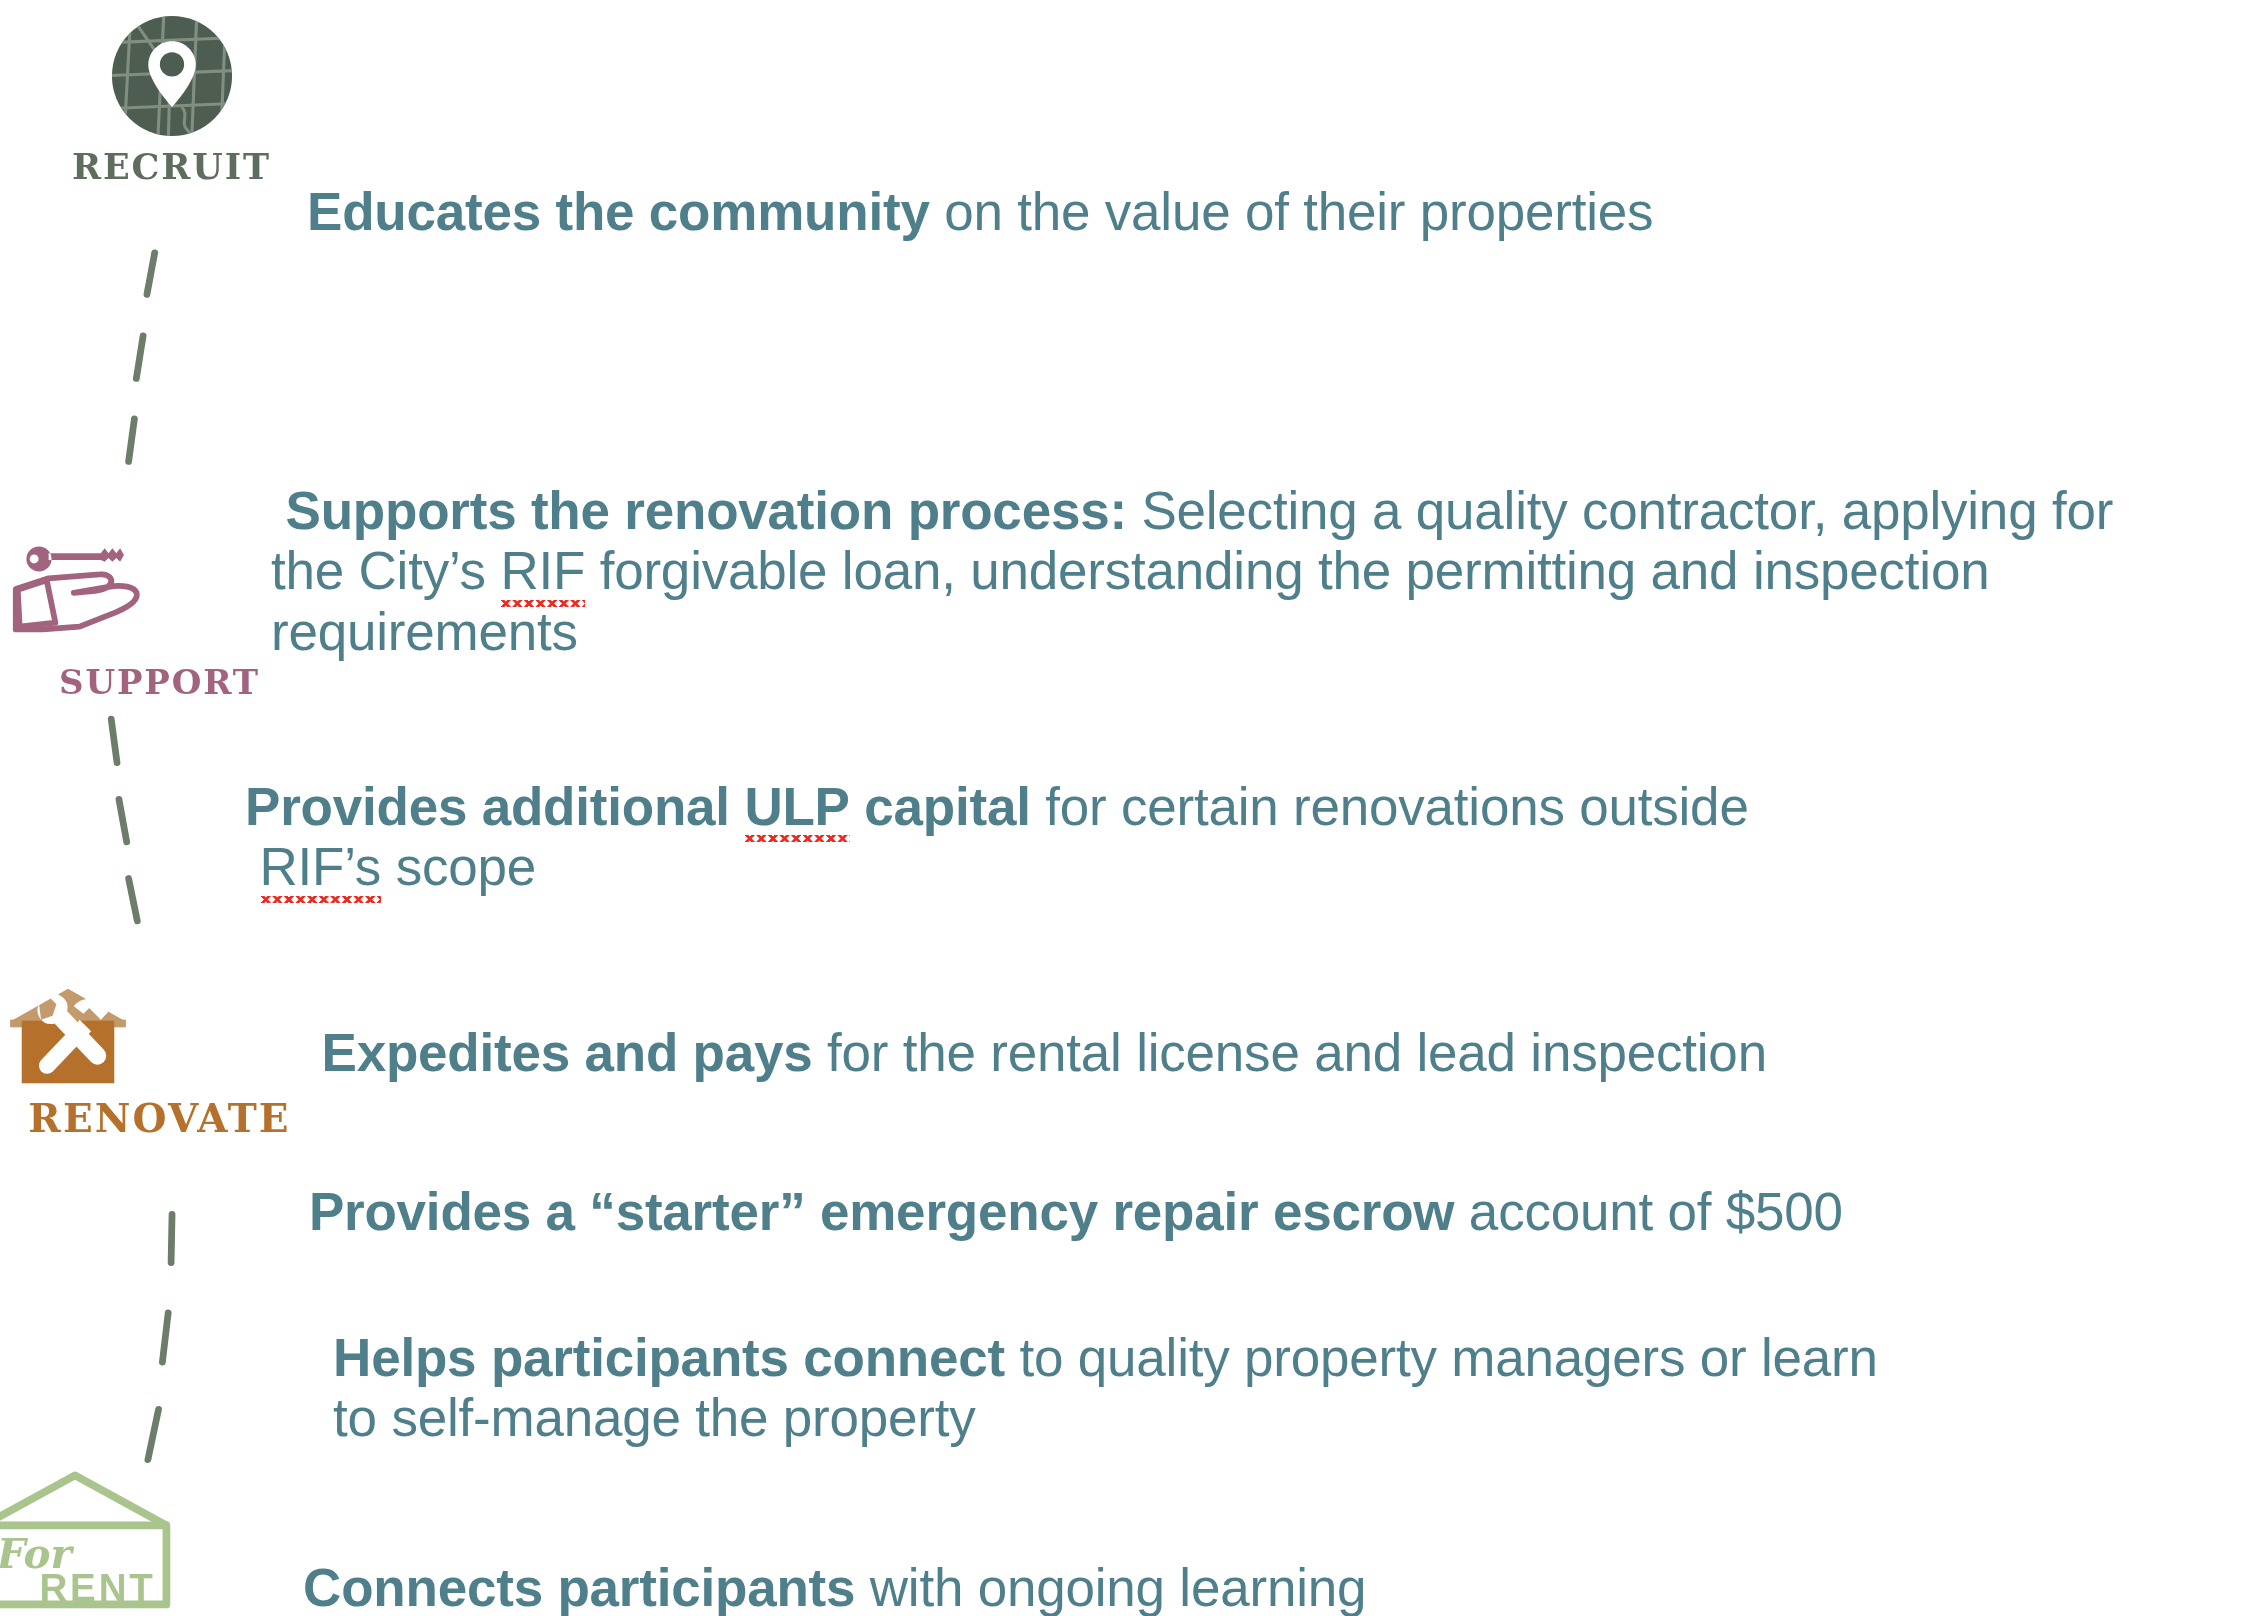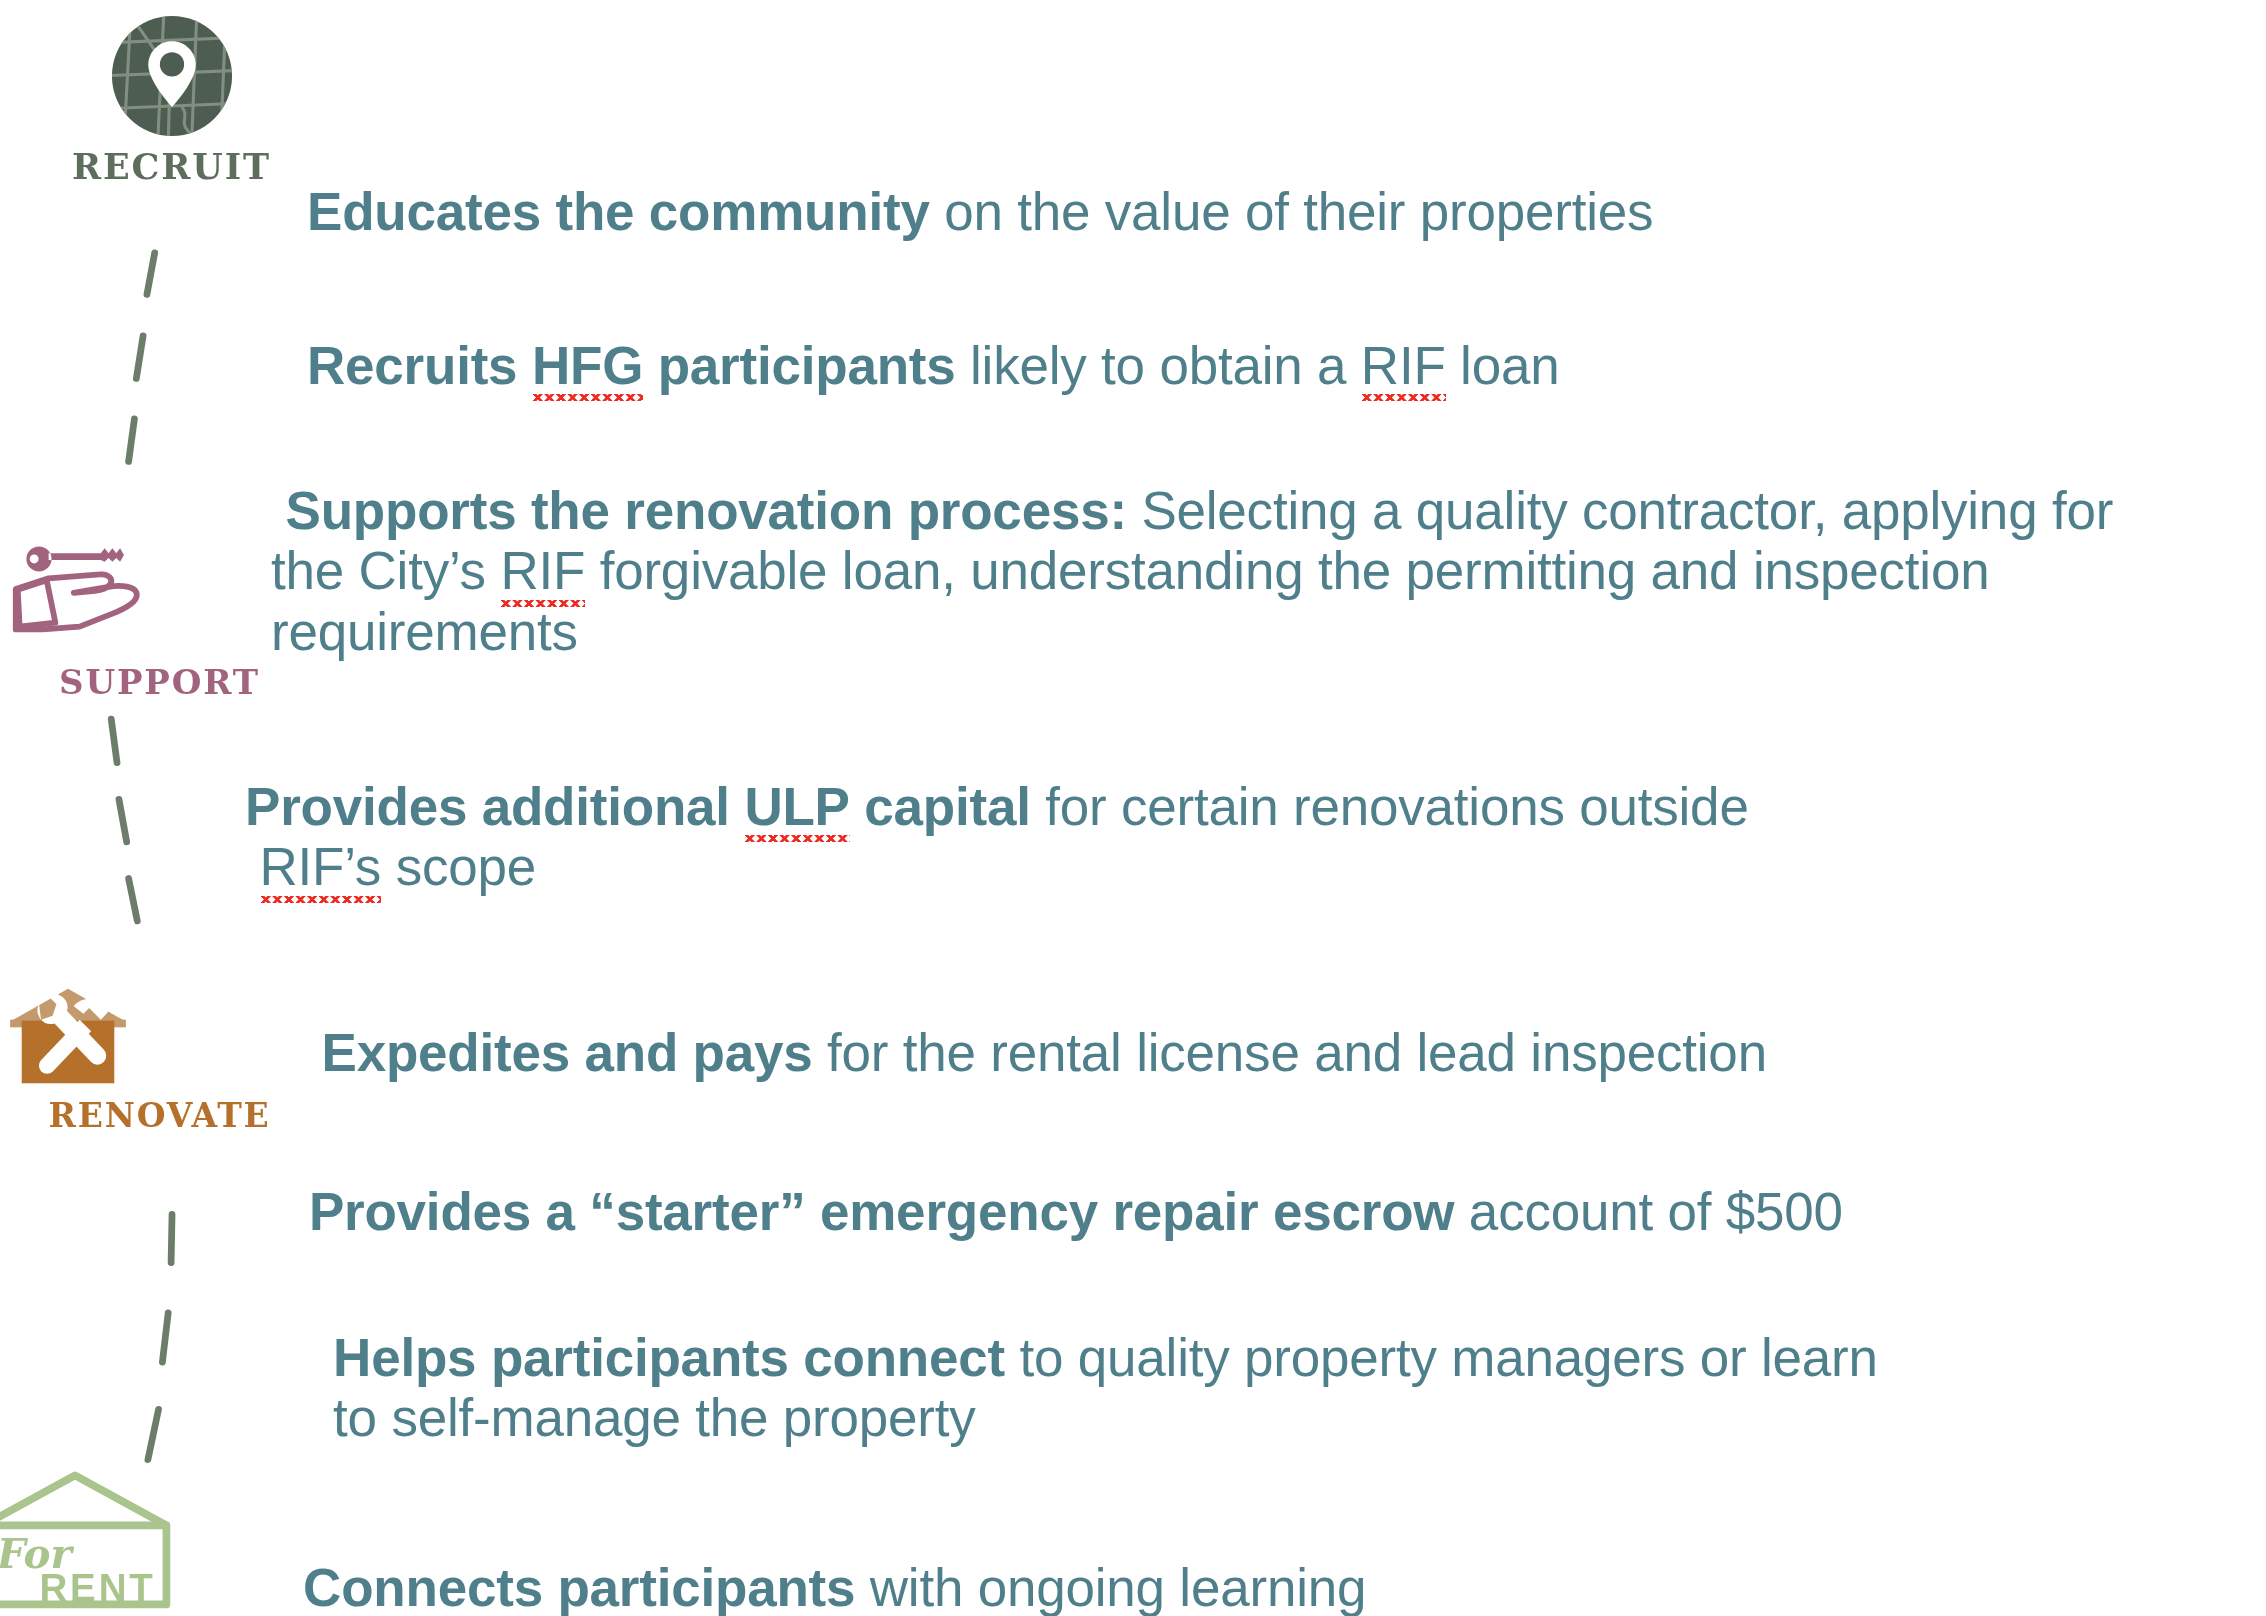"Recruits HFG participants likely to" div.stmt { html: <div><b>Recruits </b><b>HFG</b><b> participants</b><span> likely to obtain a </span><span>RIF</span><span> loan</span></div> -> none }
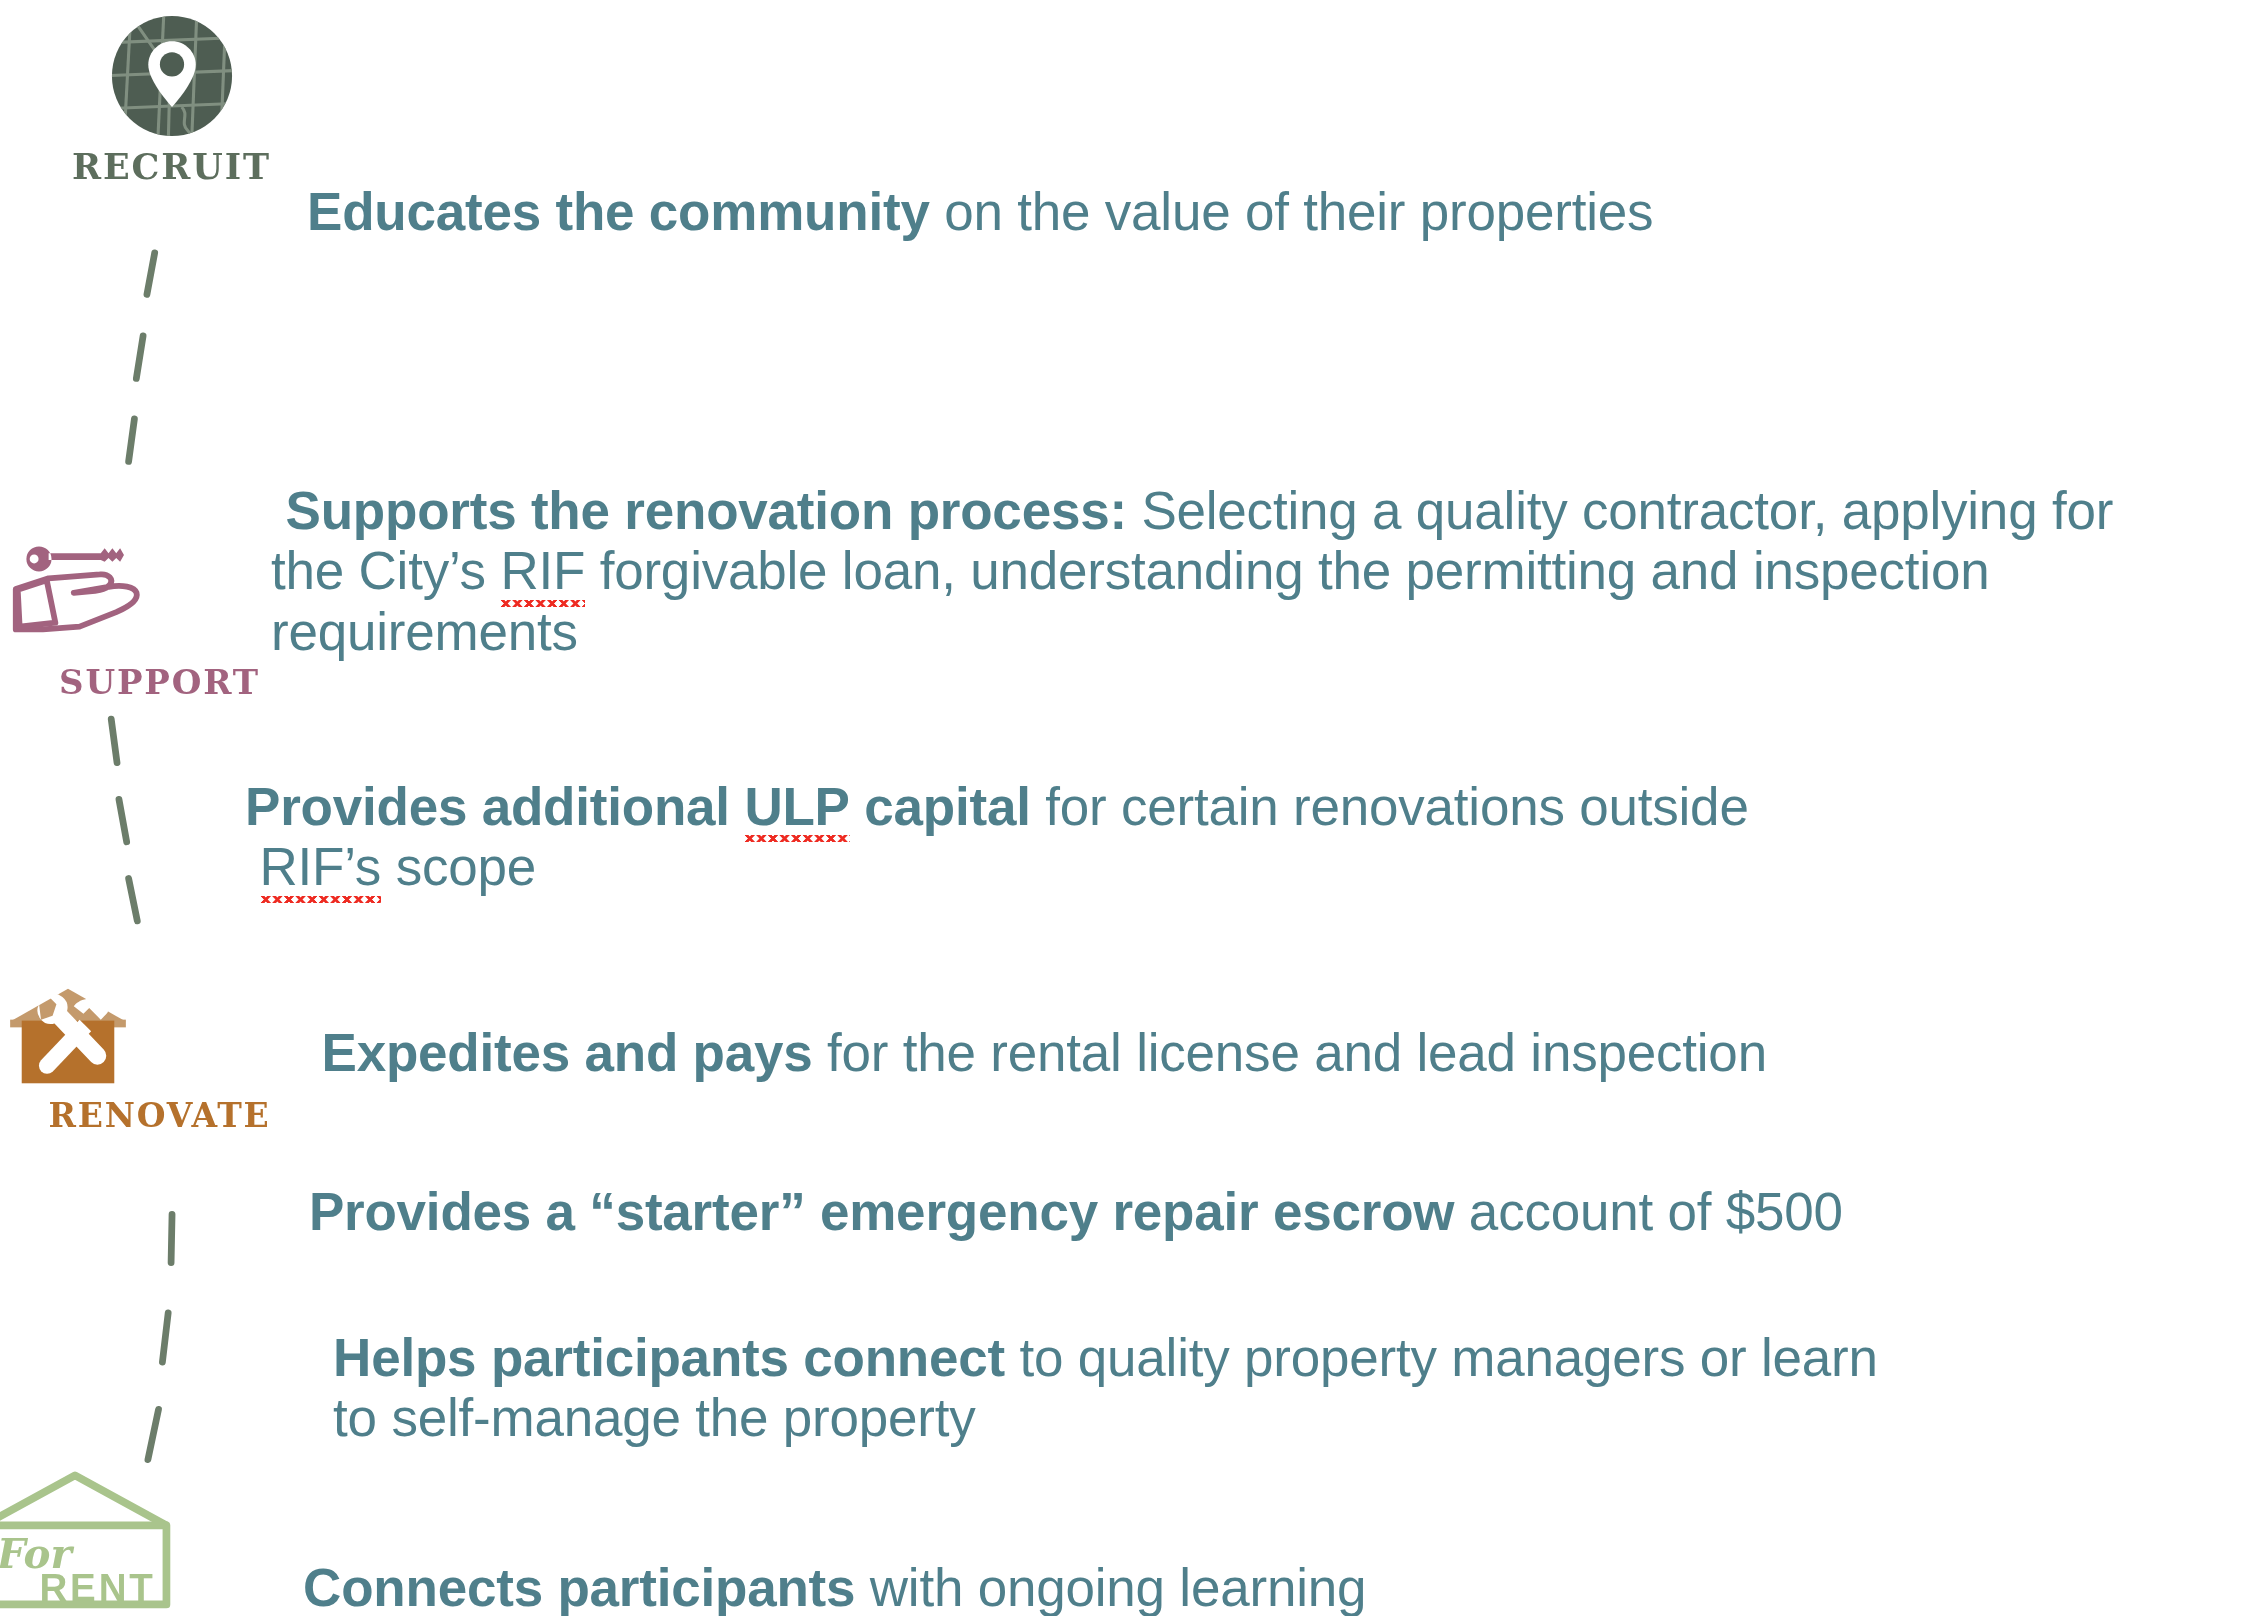"RENOVATE" #stage-renovate .stage-label { font-size: 33px -> 39px }
